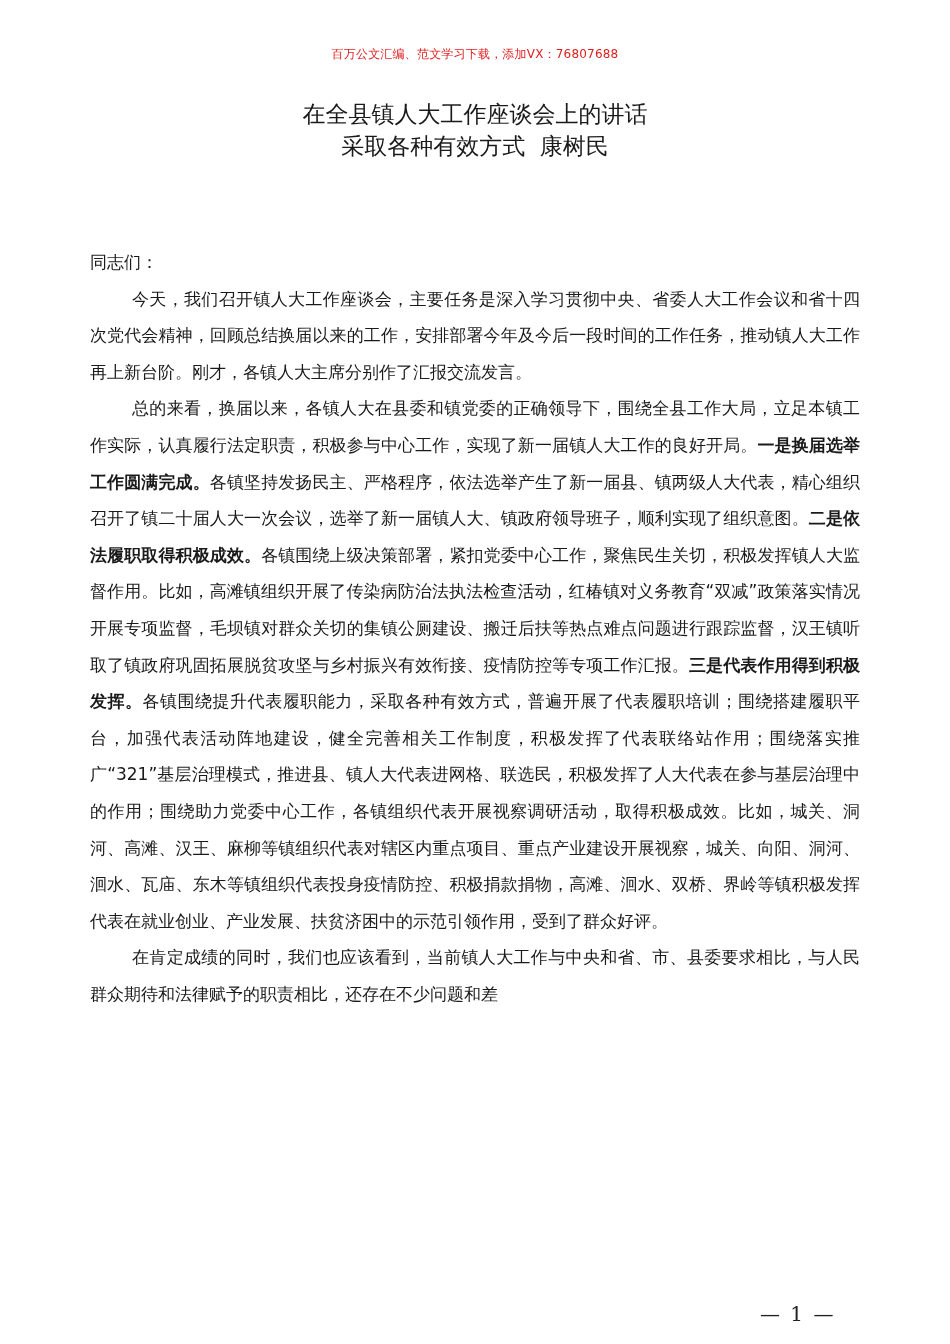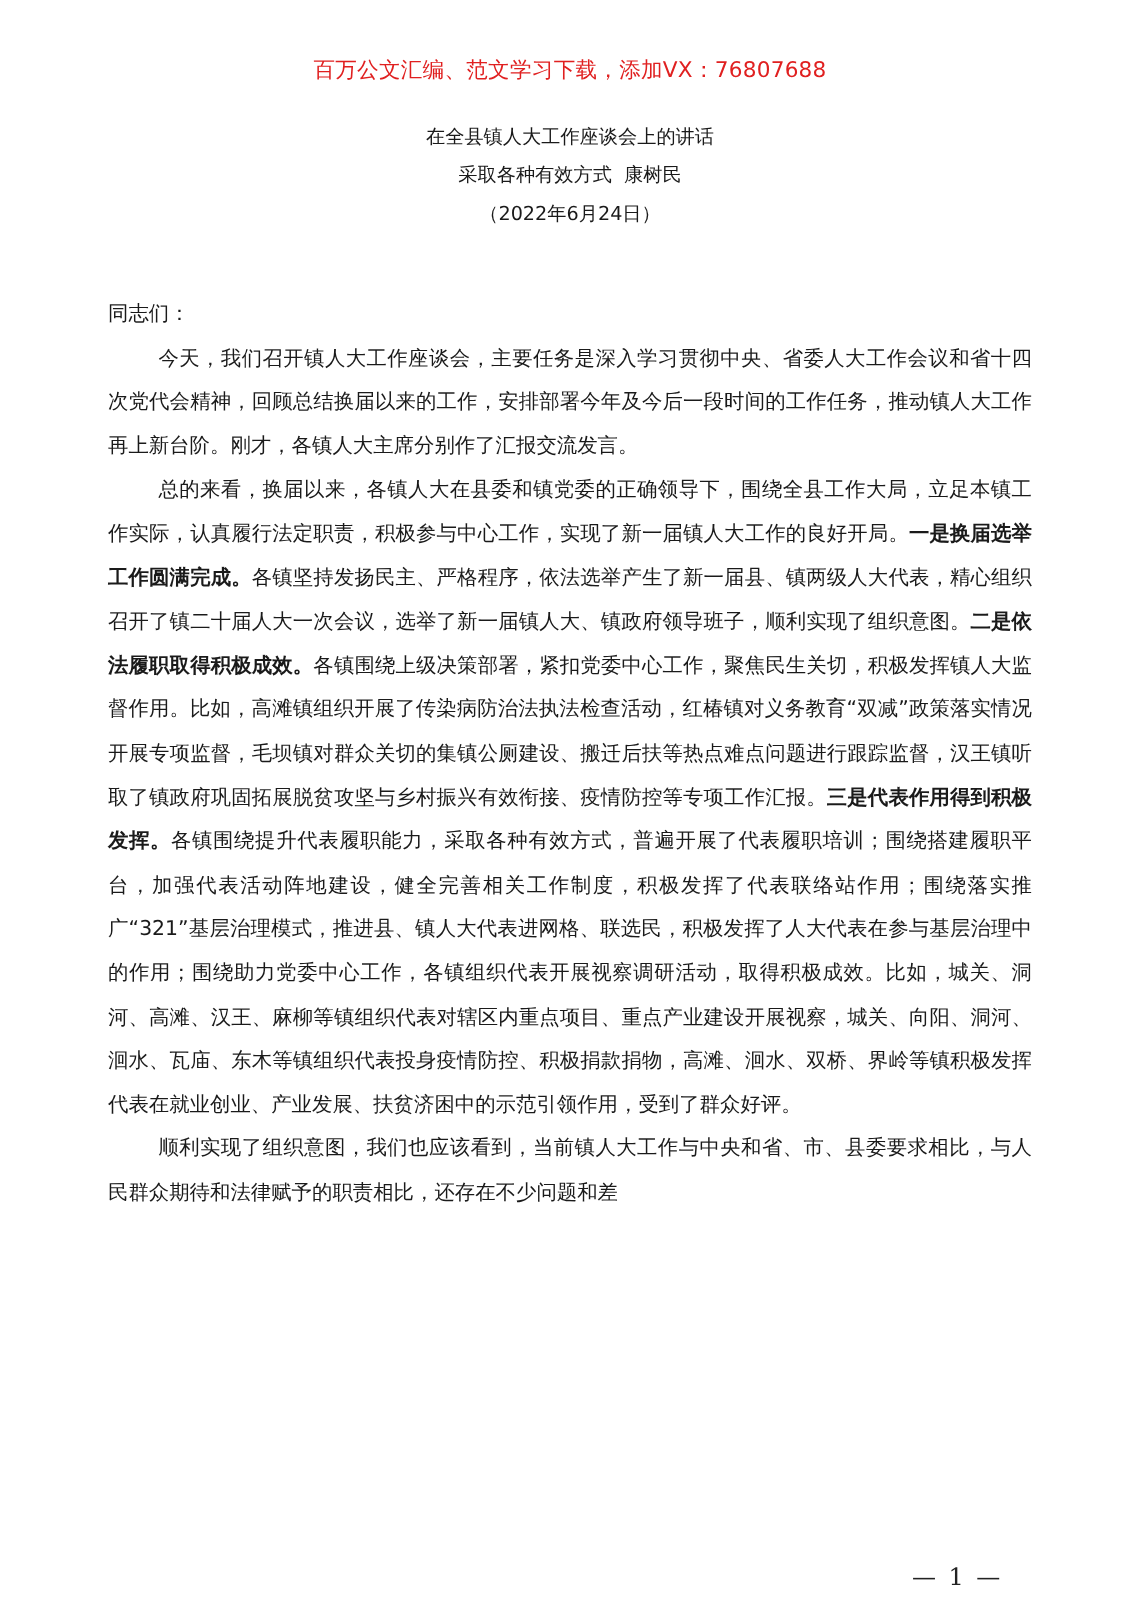"百万公文汇编、范文学习下载，添加VX：76807688" .header-note { font-size: 18px -> 12px }
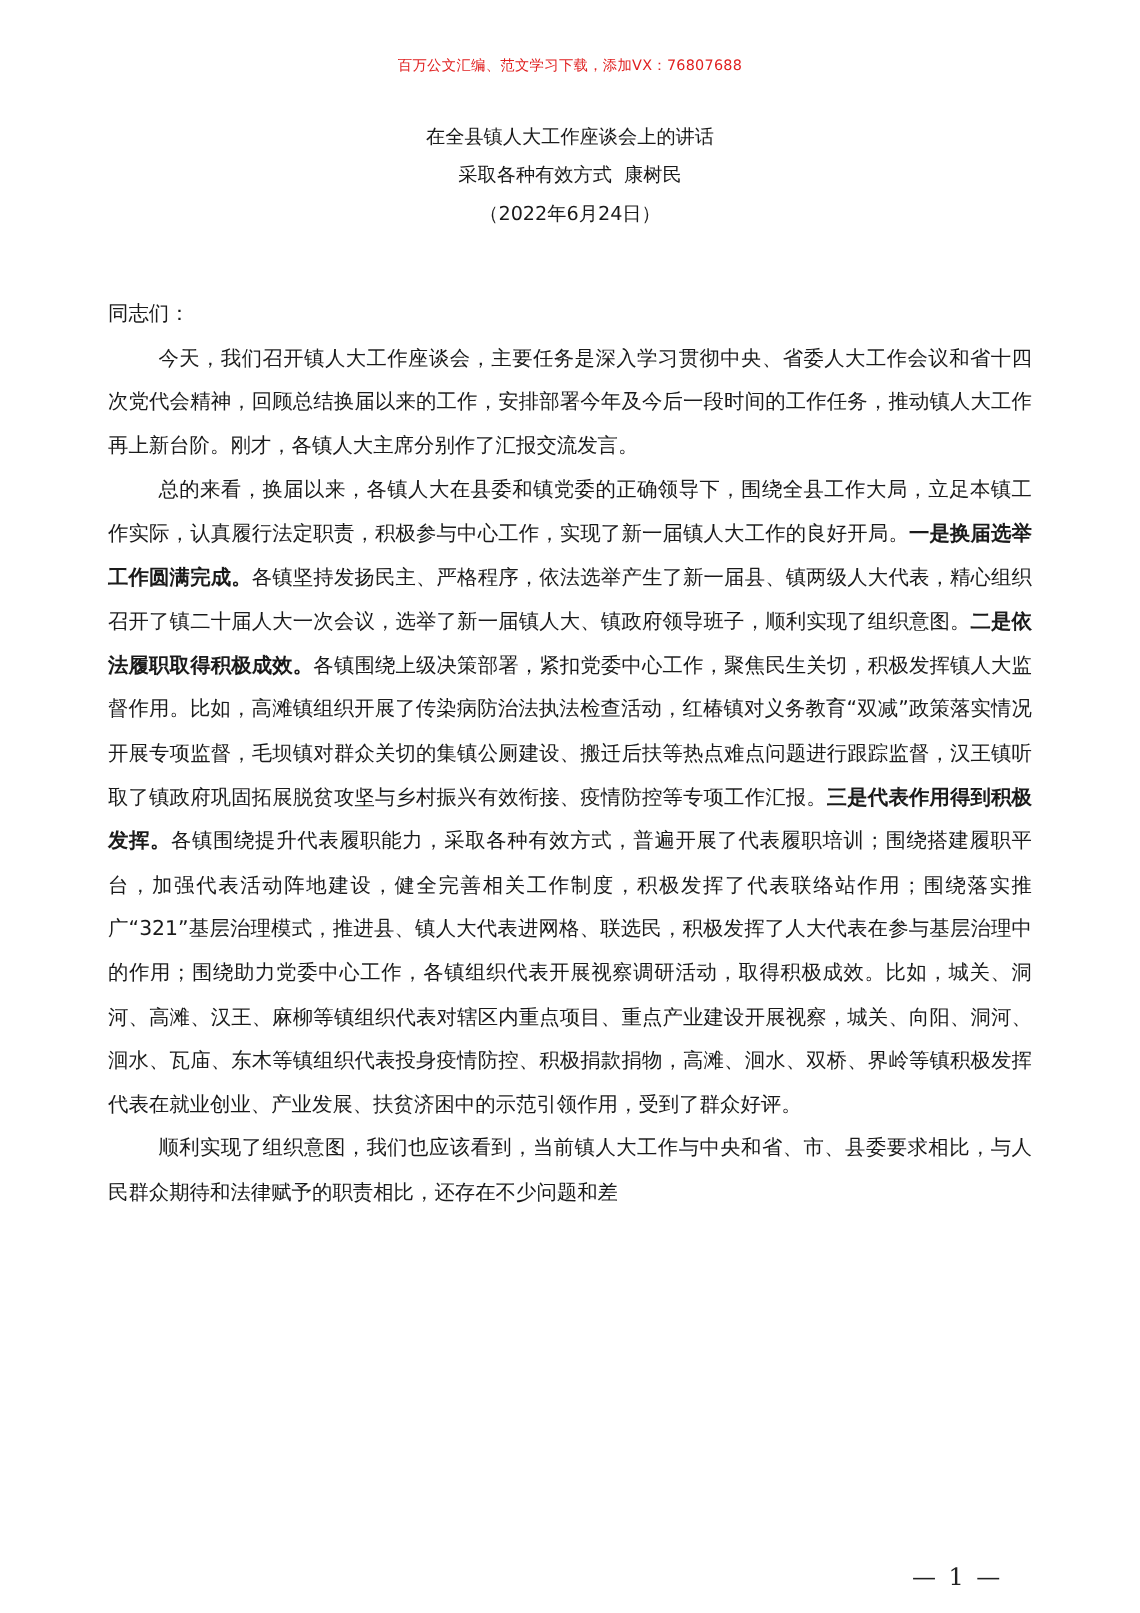"在全县镇人大工作座谈会上的讲话" .title-block { font-size: 16px -> 23px }
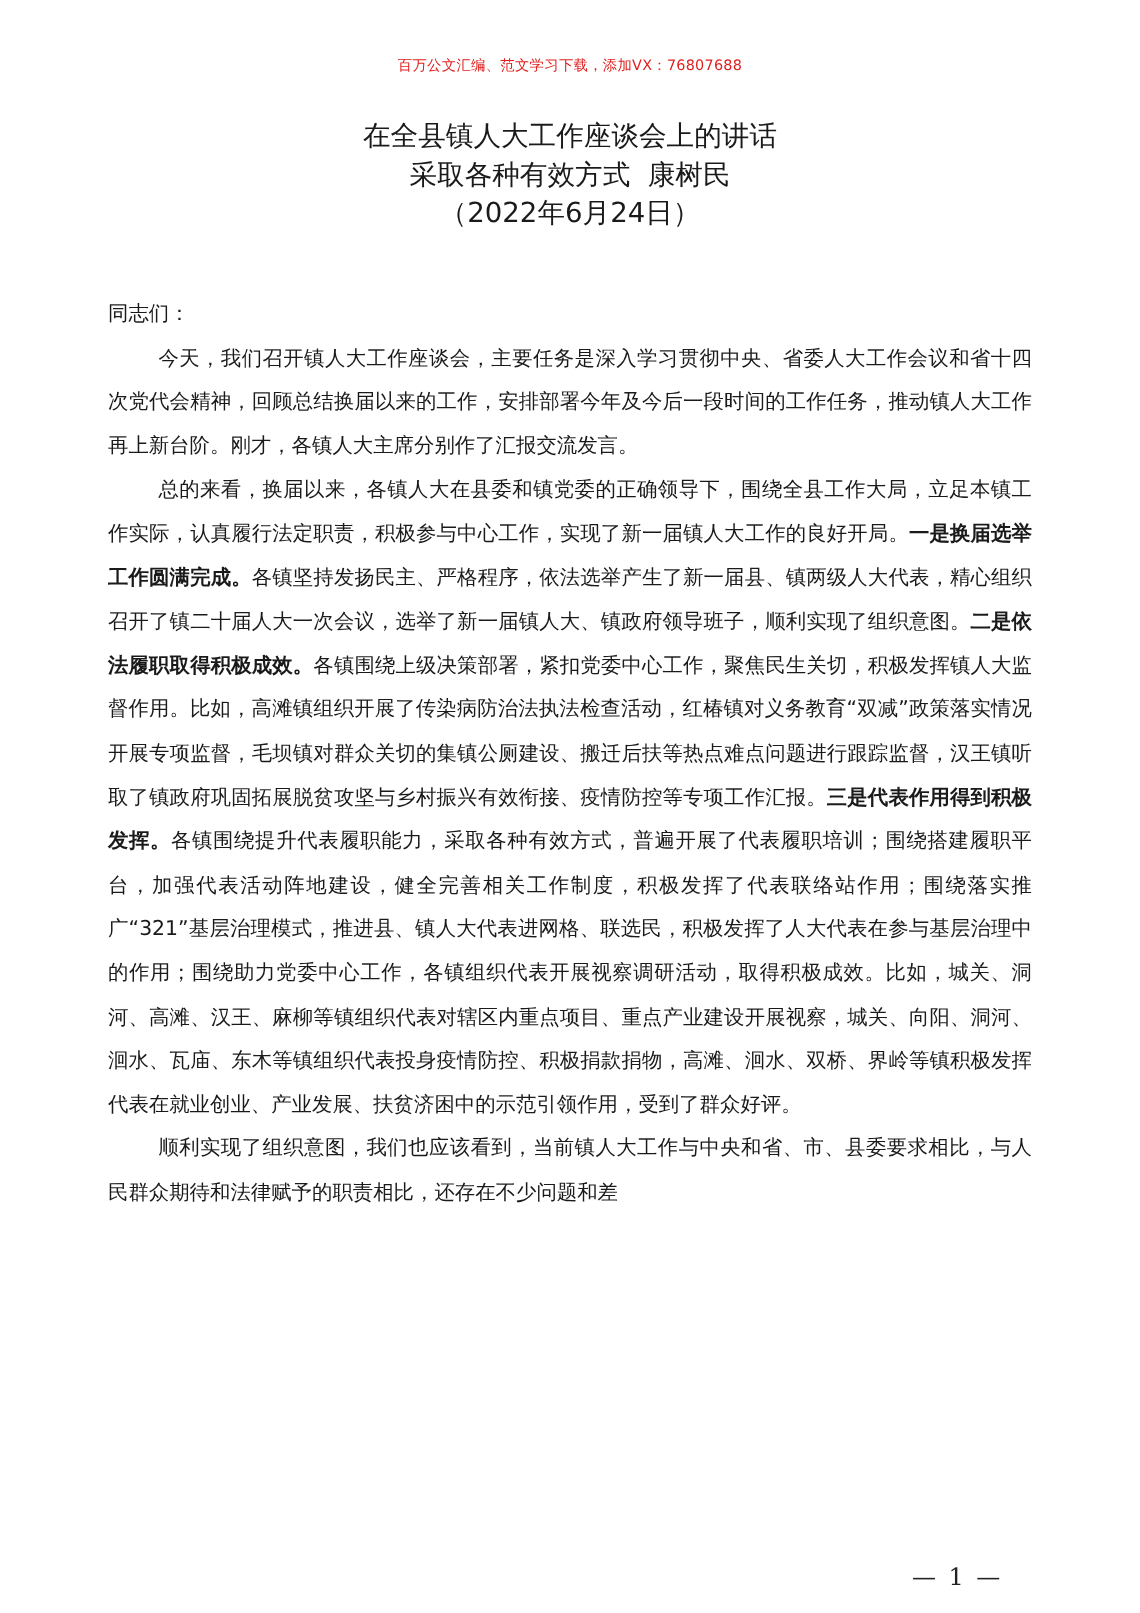"（2022年6月24日）" div { html: <div>（2022年6月24日）</div> -> none }
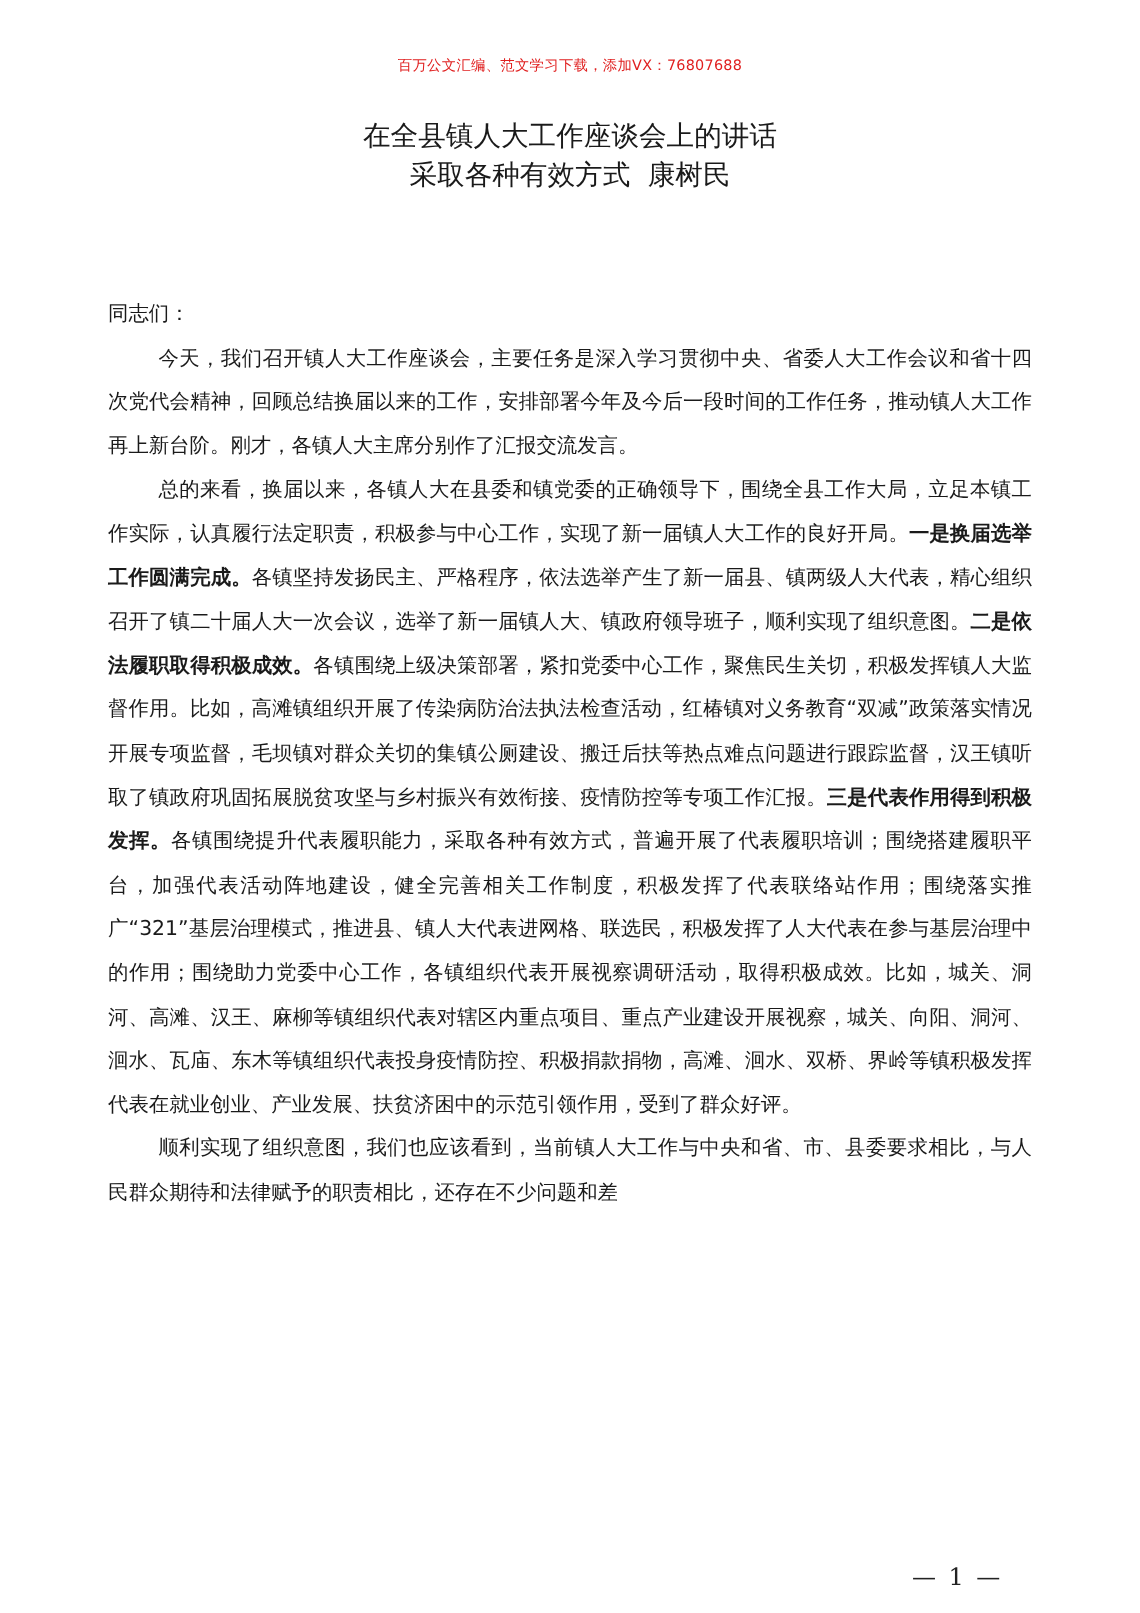"顺利实现了组织意图，我们也应该看到，当前镇人大工作与中央和省、市、县委要求相比，" span { text: 顺利实现了组织意图 -> 在肯定成绩的同时 }
